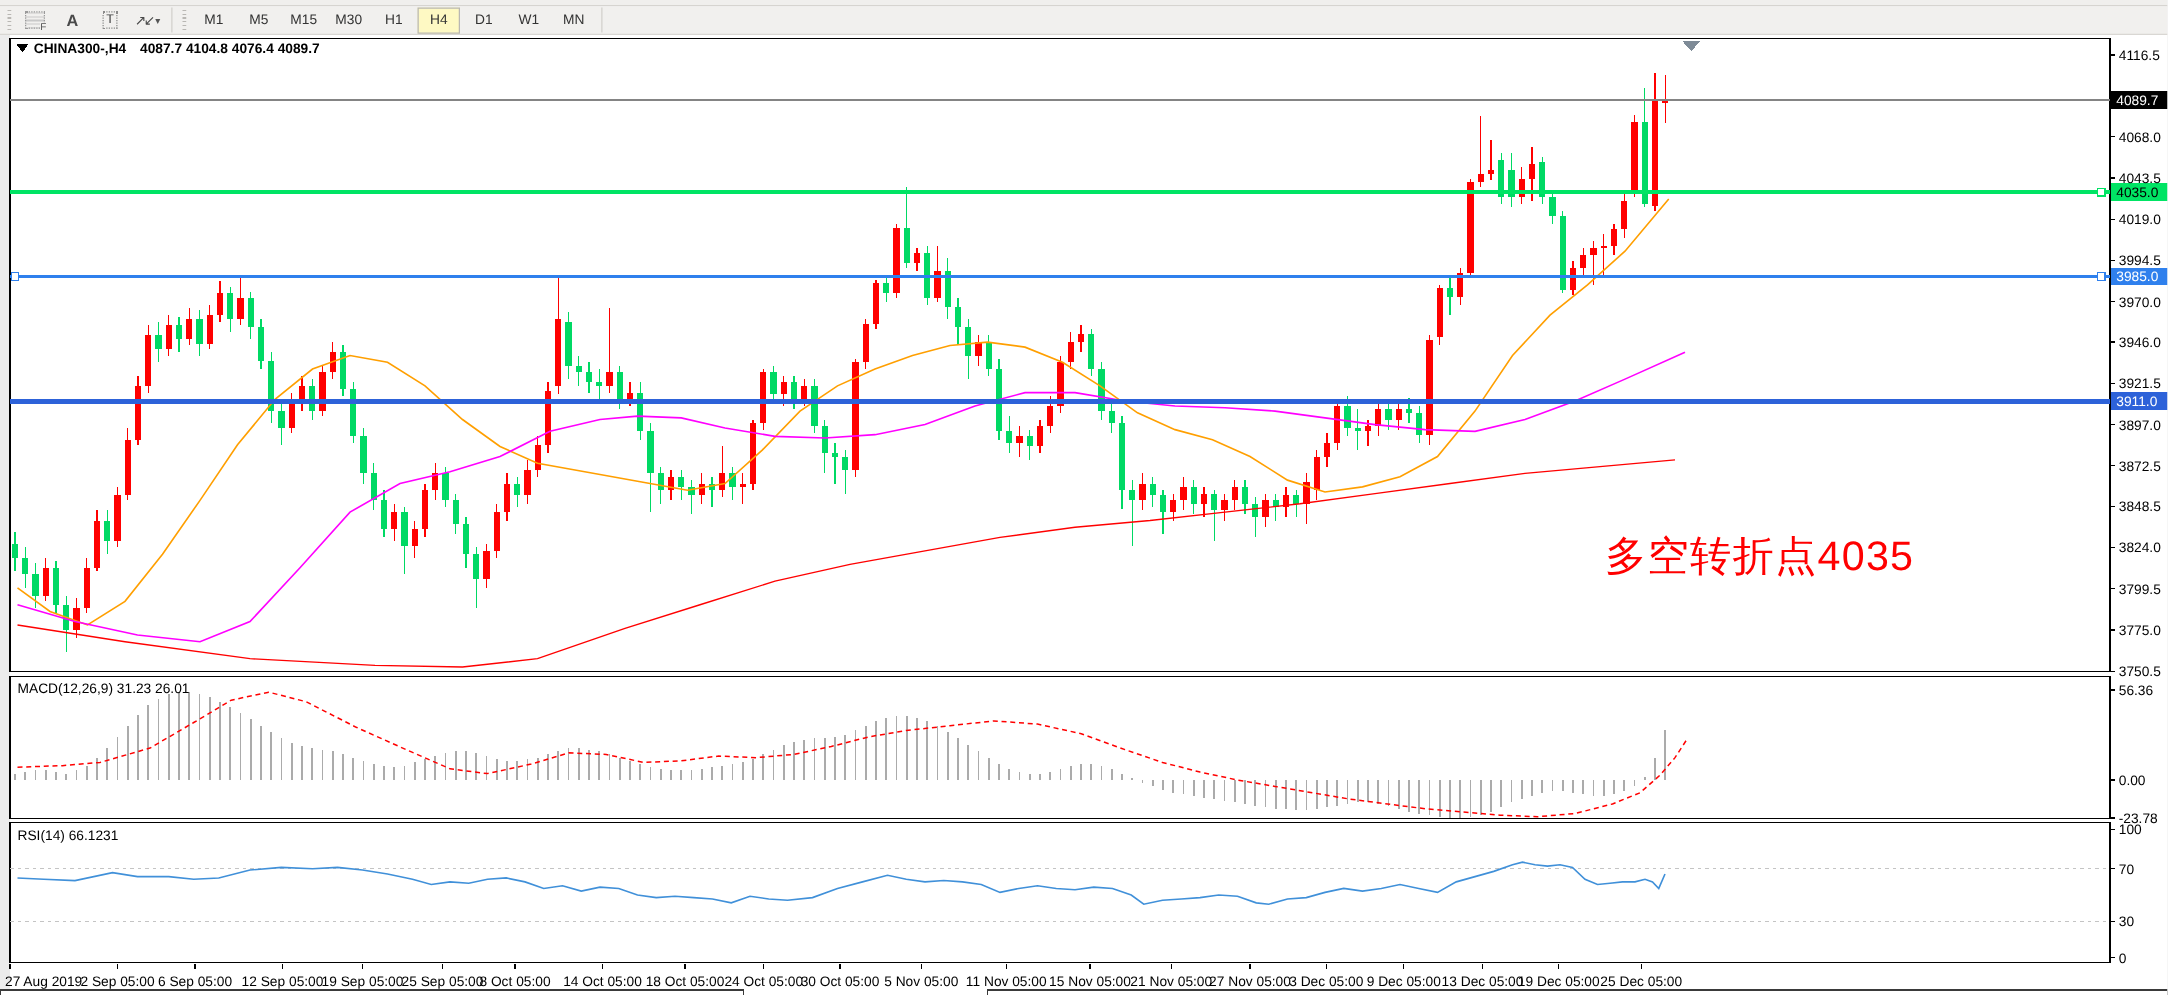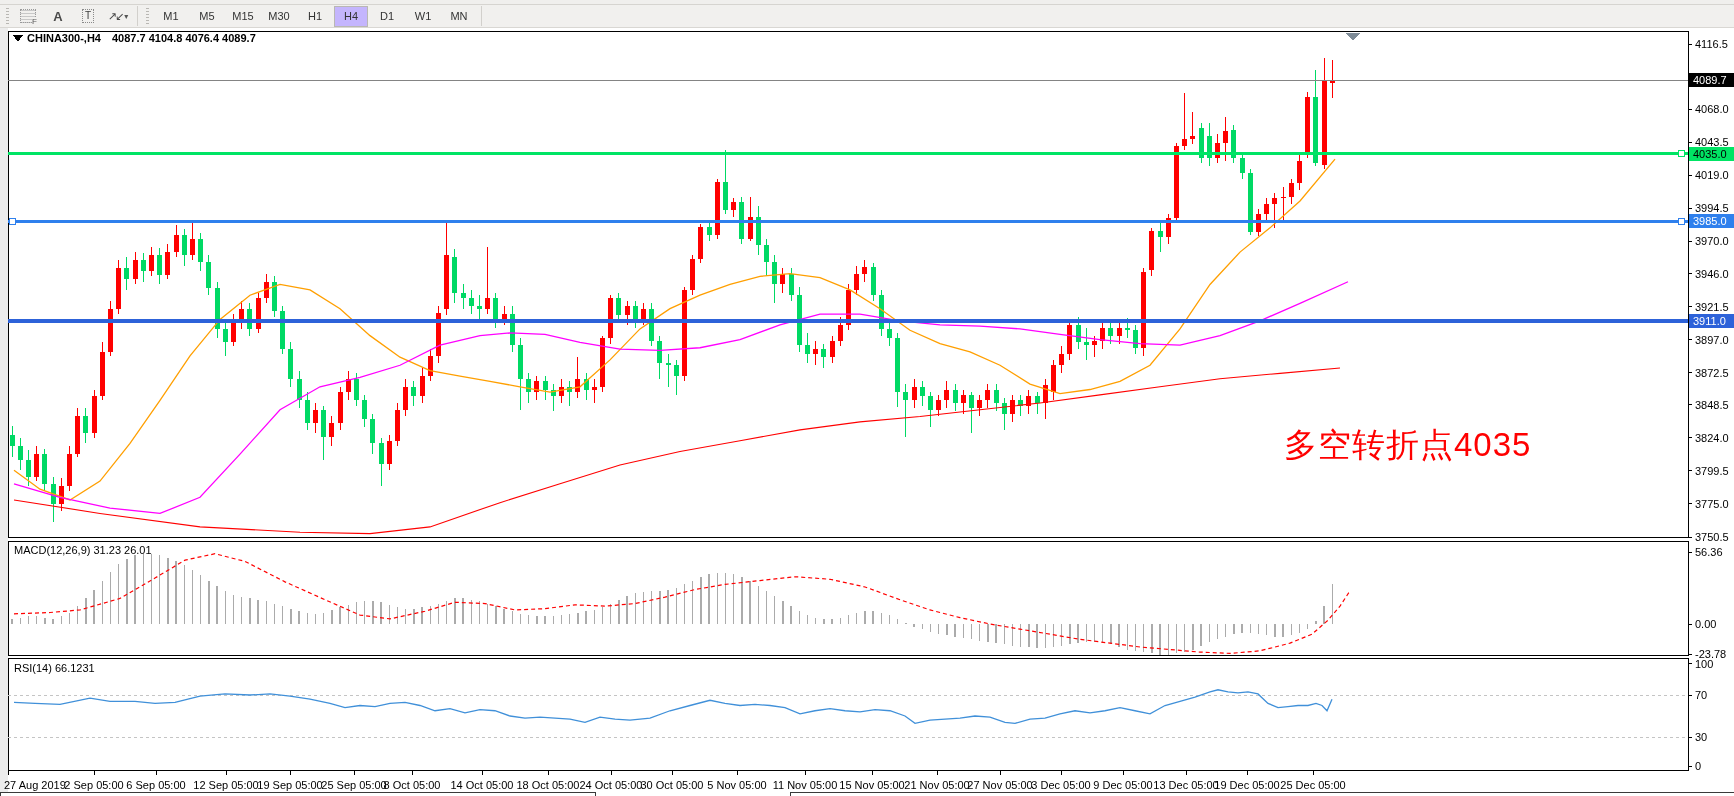"H4" .tf.active { background: #c4b5fd -> #fef9c3 }
